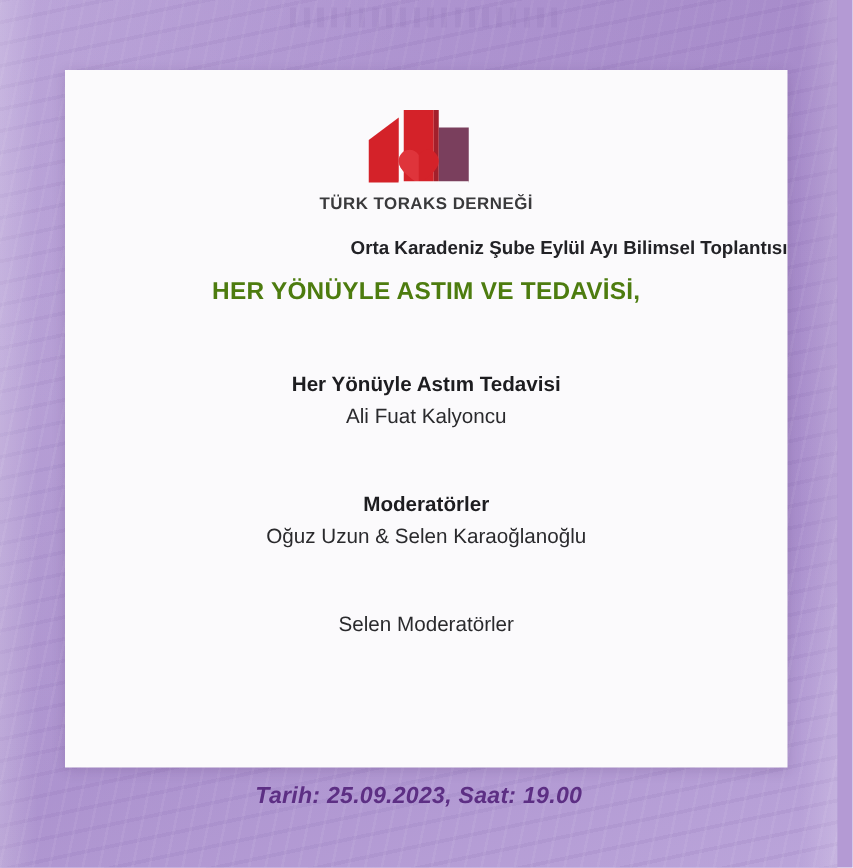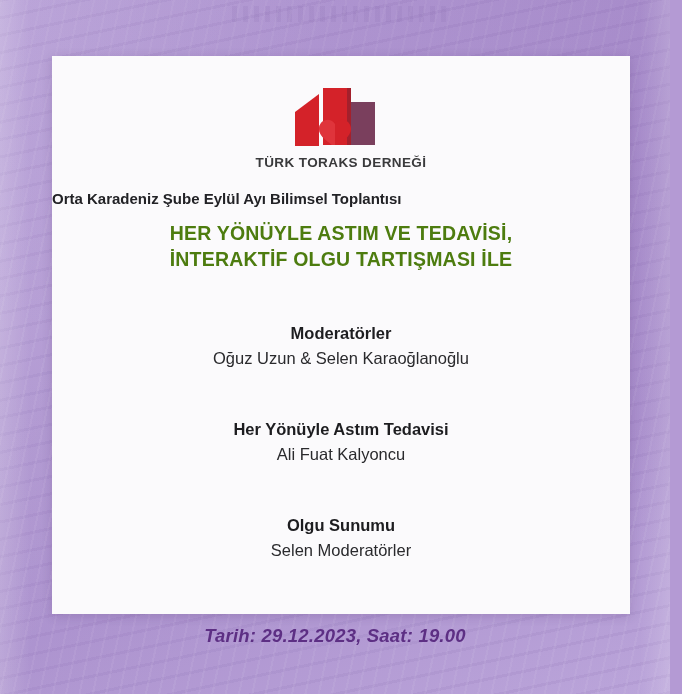"Orta Karadeniz Şube Eylül Ayı" .subtitle { text-align: left -> right }
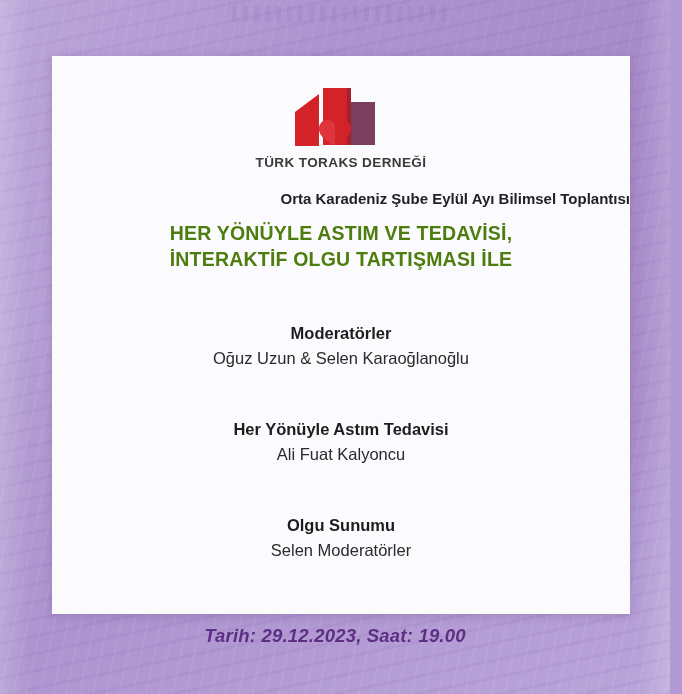"İNTERAKTİF OLGU TARTIŞMASI İLE" div { html: <div>İNTERAKTİF OLGU TARTIŞMASI İLE</div> -> none }
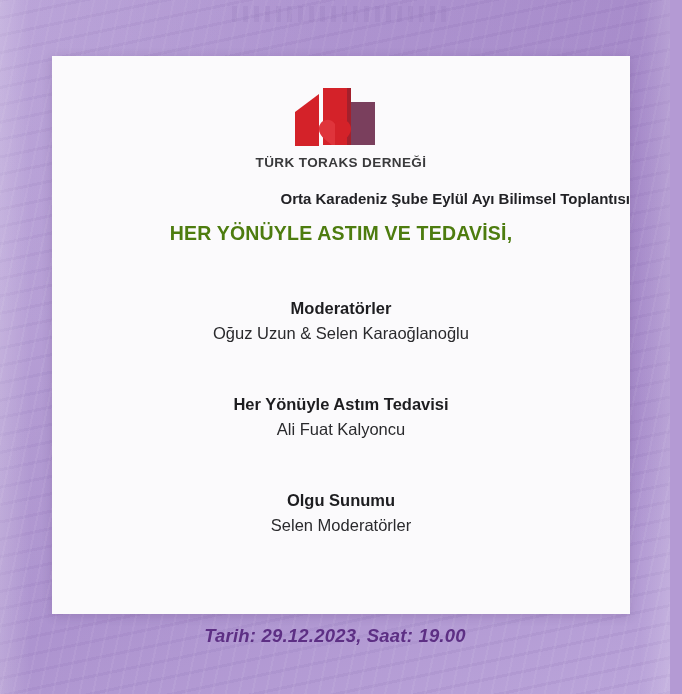"Moderatörler" div.section { order: before "Her Yönüyle Astım Tedavisi" -> after "Her Yönüyle Astım Tedavisi" }
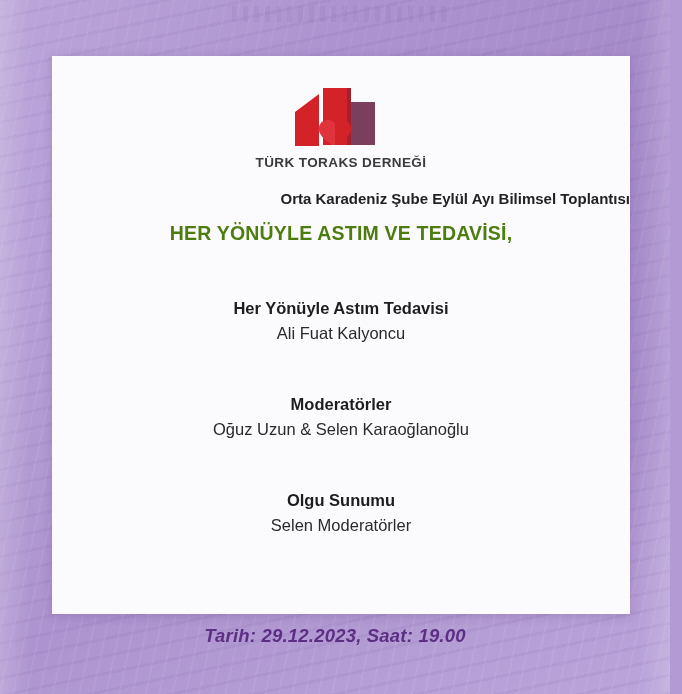"Olgu Sunumu" div.section-role { html: <div>Olgu Sunumu</div> -> none }
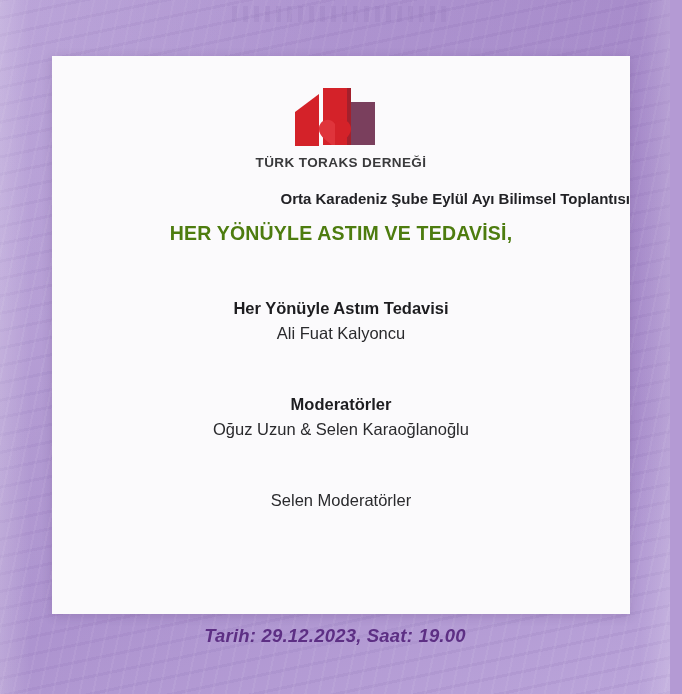"Tarih: 29.12.2023, Saat: 19.00" div.footer-line { text: 29.12.2023 -> 25.09.2023 }
